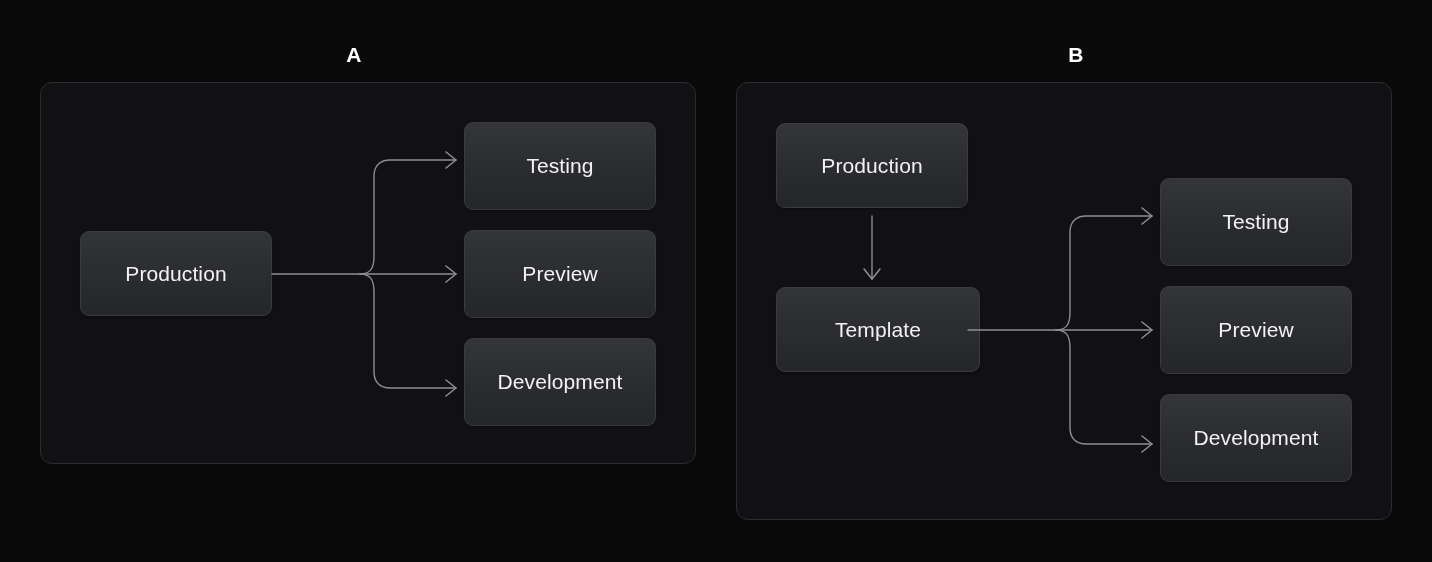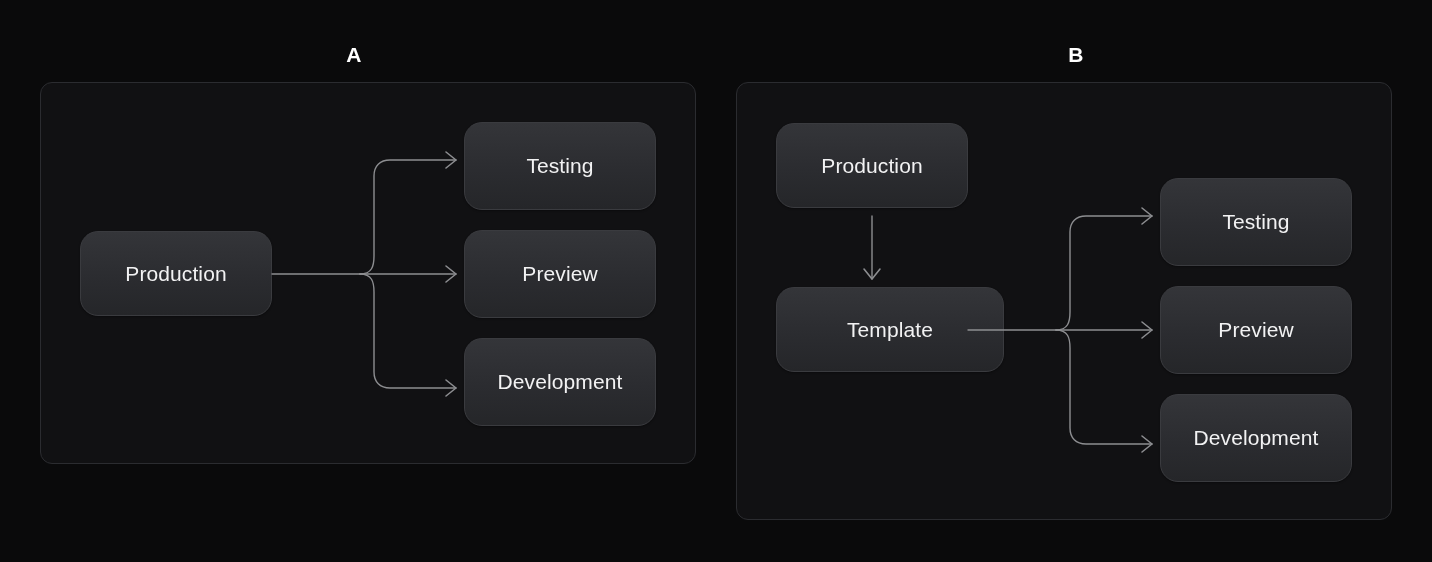"Testing" .node { border-radius: 18px -> 9px }
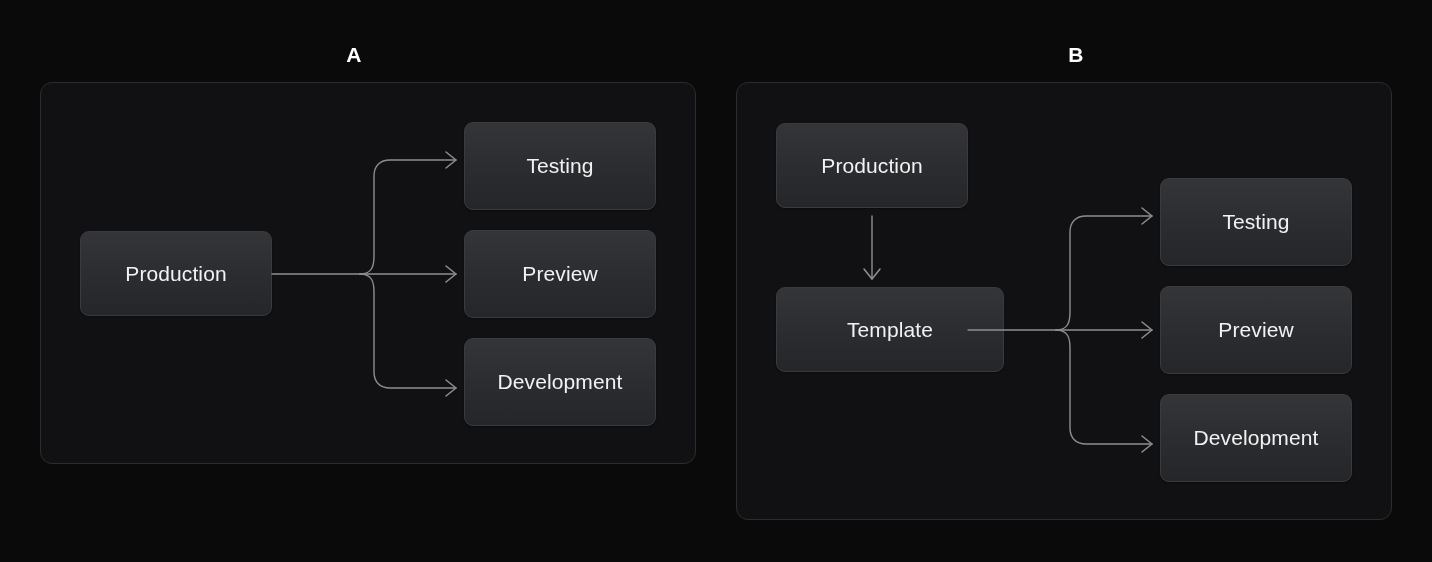"Template" div.node { width: 228px -> 204px }
